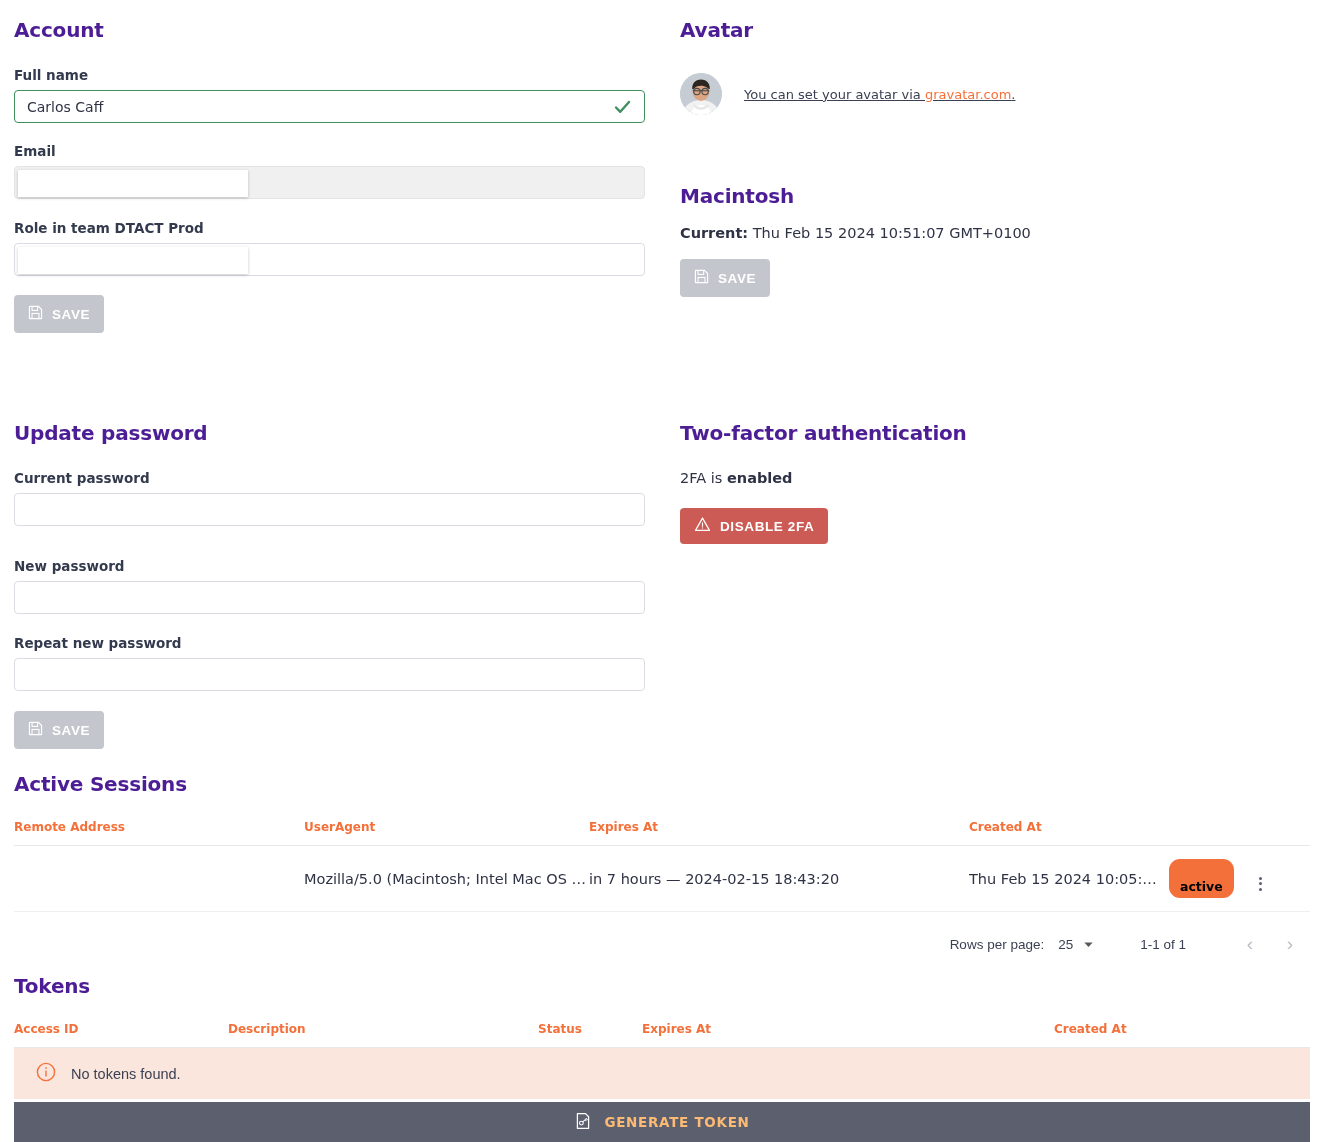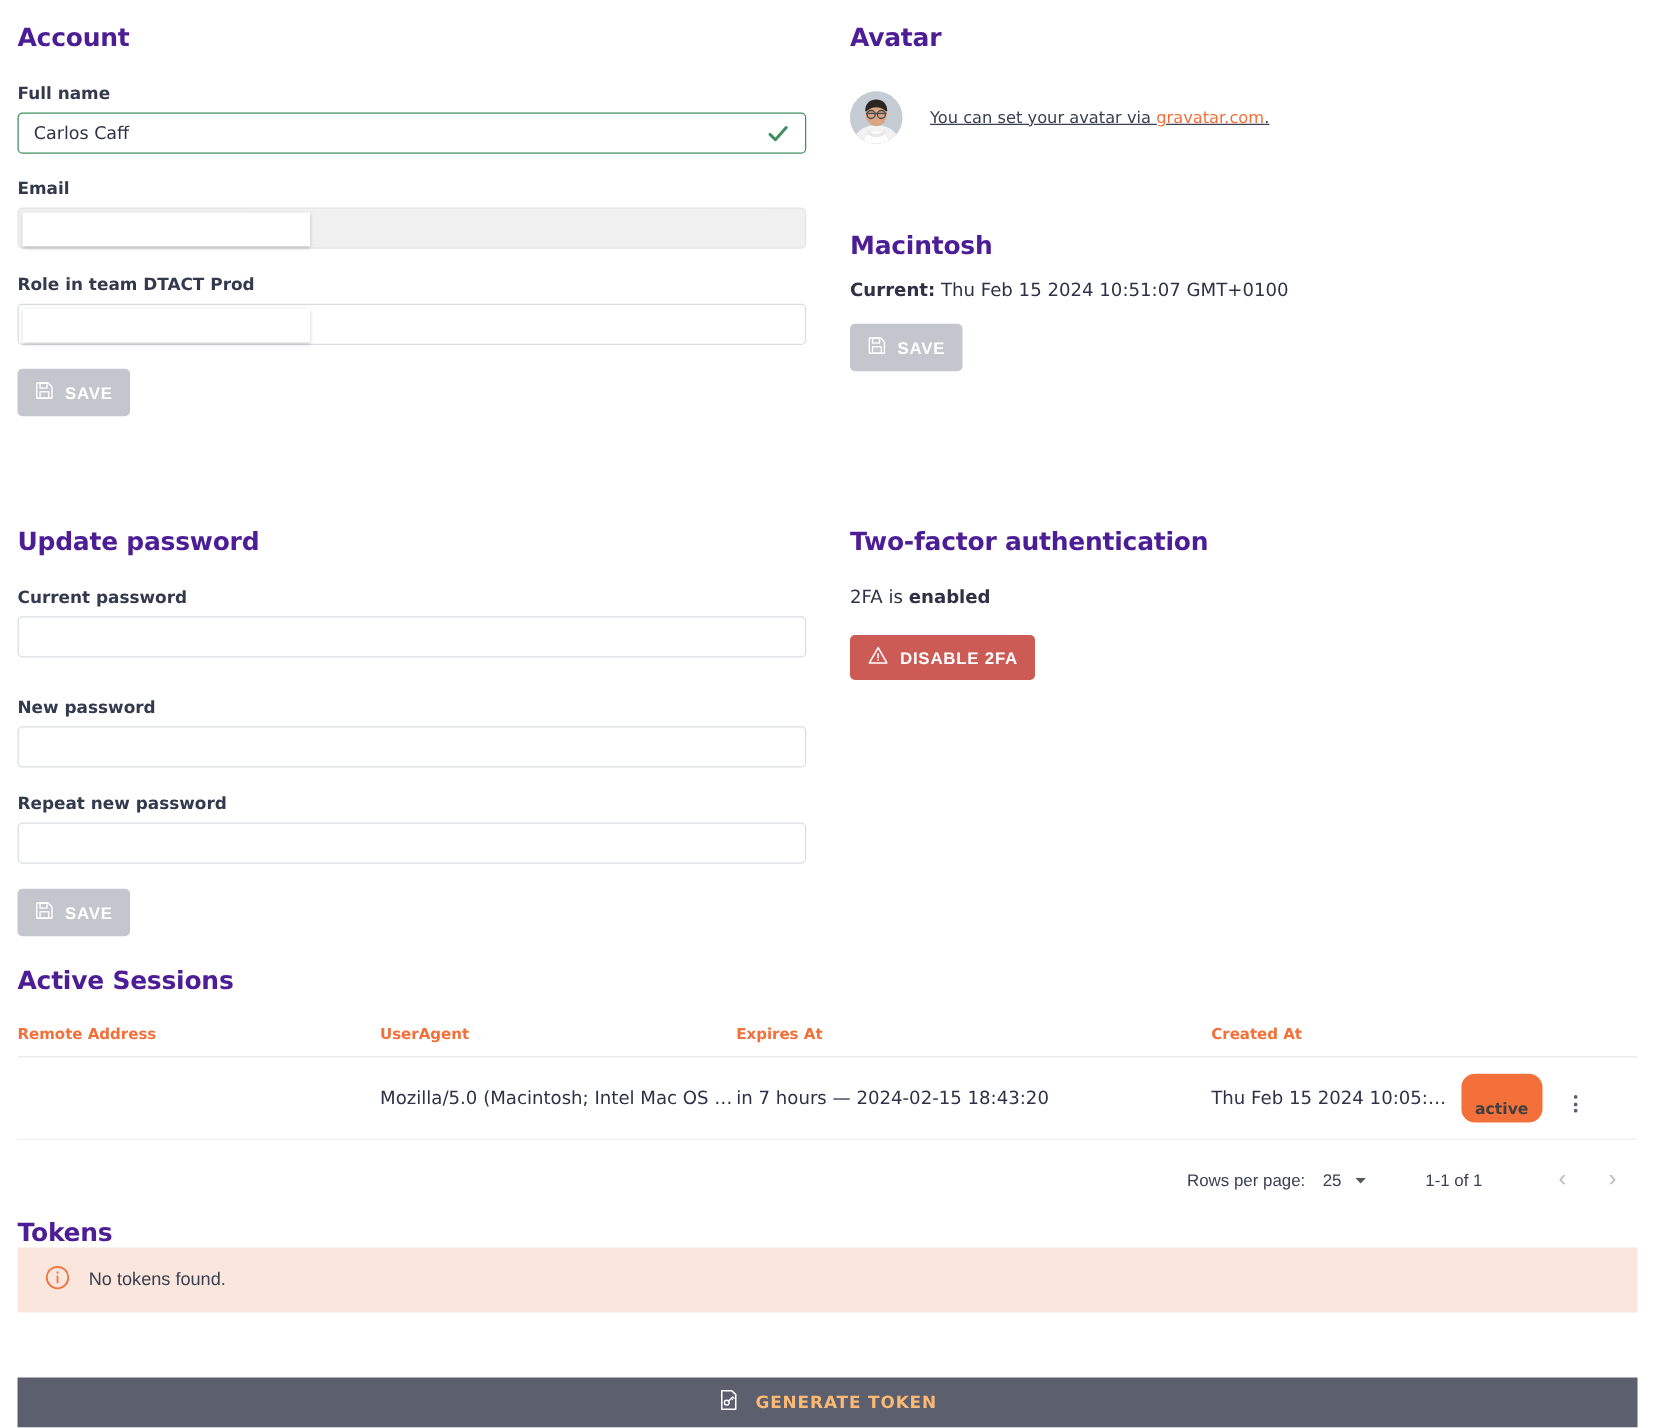"active" .badge { color: #404040 -> #000000 }
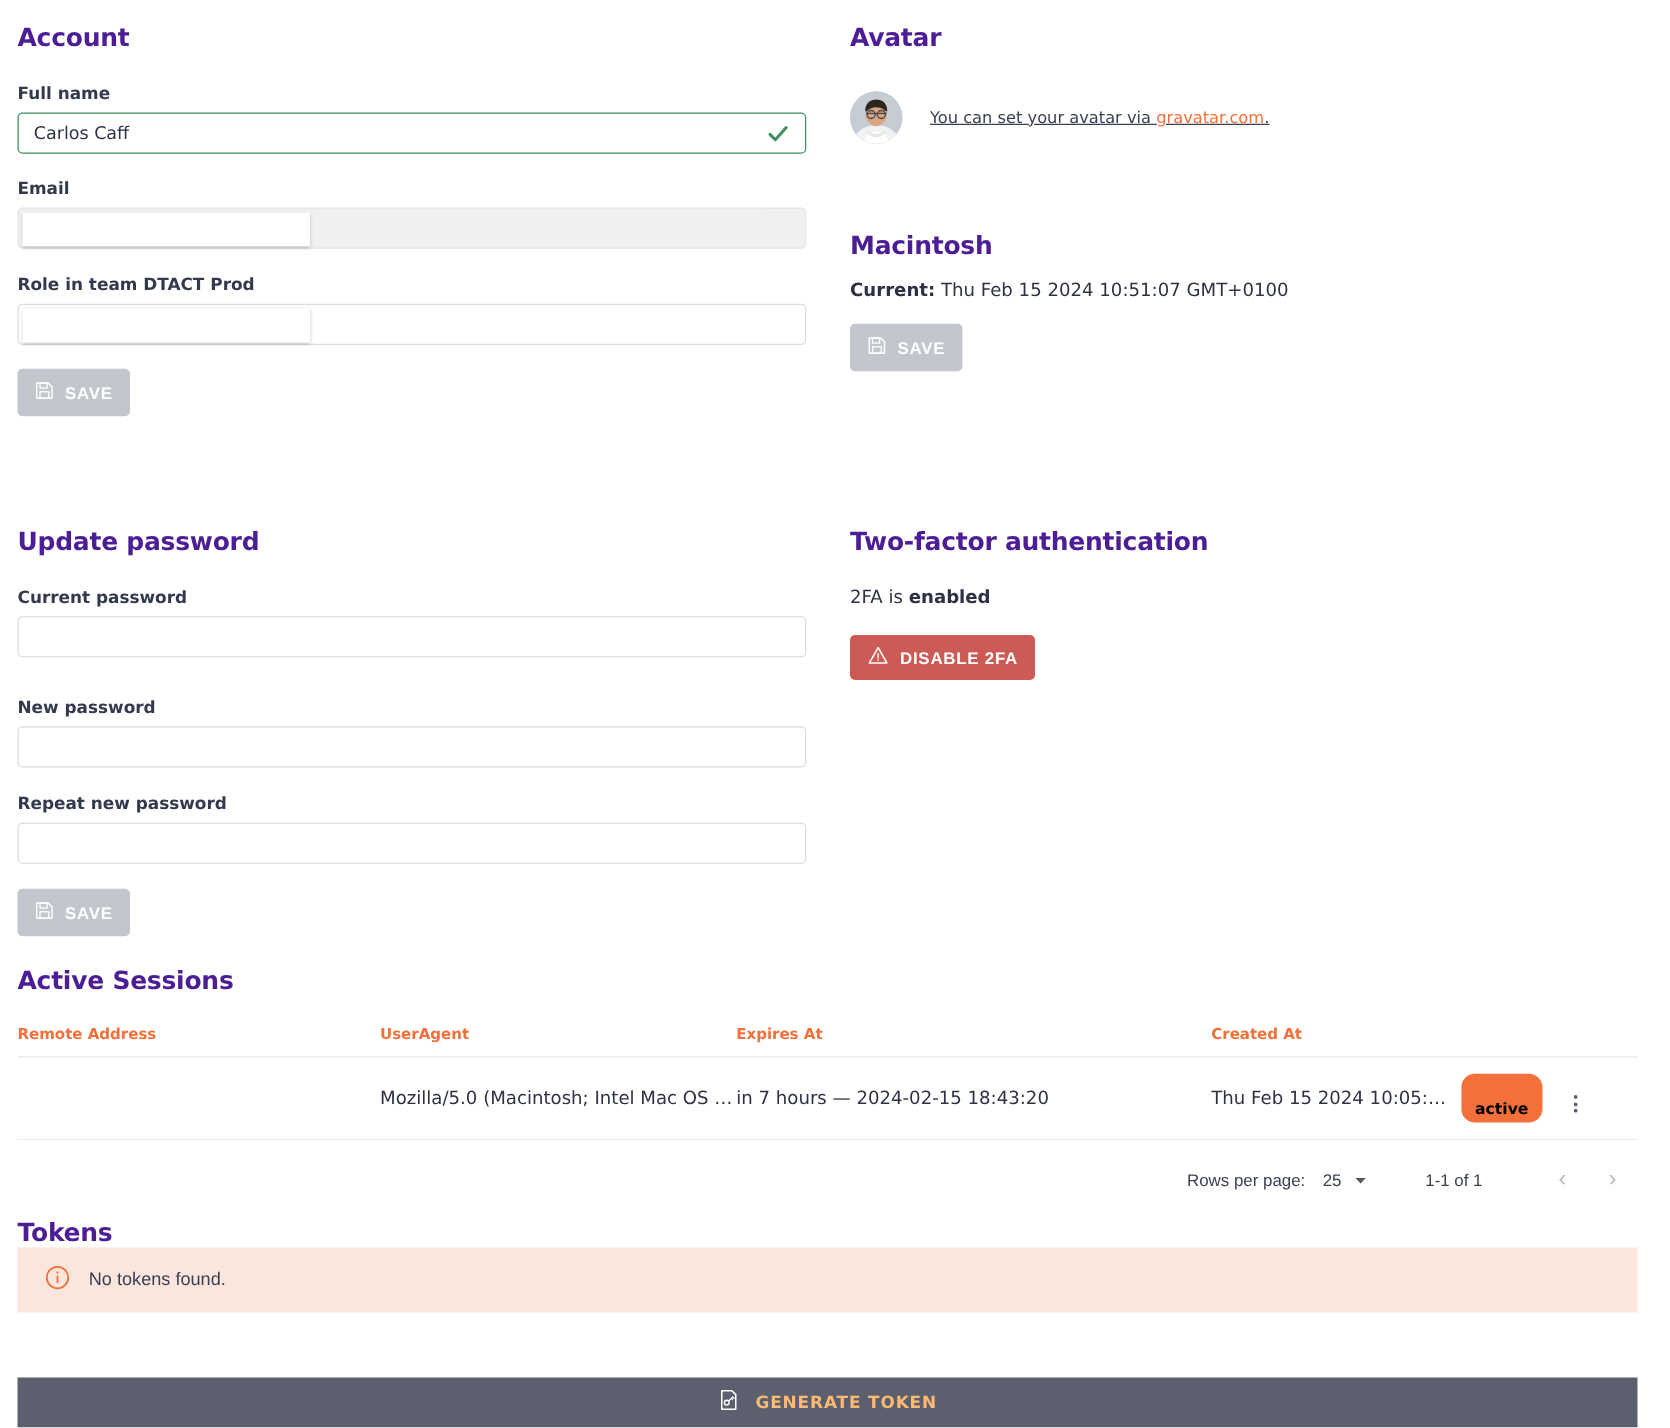"Access ID" table.tbl { html: none -> <table> <colgroup> <col> <col> <col> <col> <col> </colgroup> <thead> <tr> <th>Access ID</th> <th>Description</th> <th>Status</th> <th>Expires At</th> <th>Created At</th> </tr> </thead> </table> }
